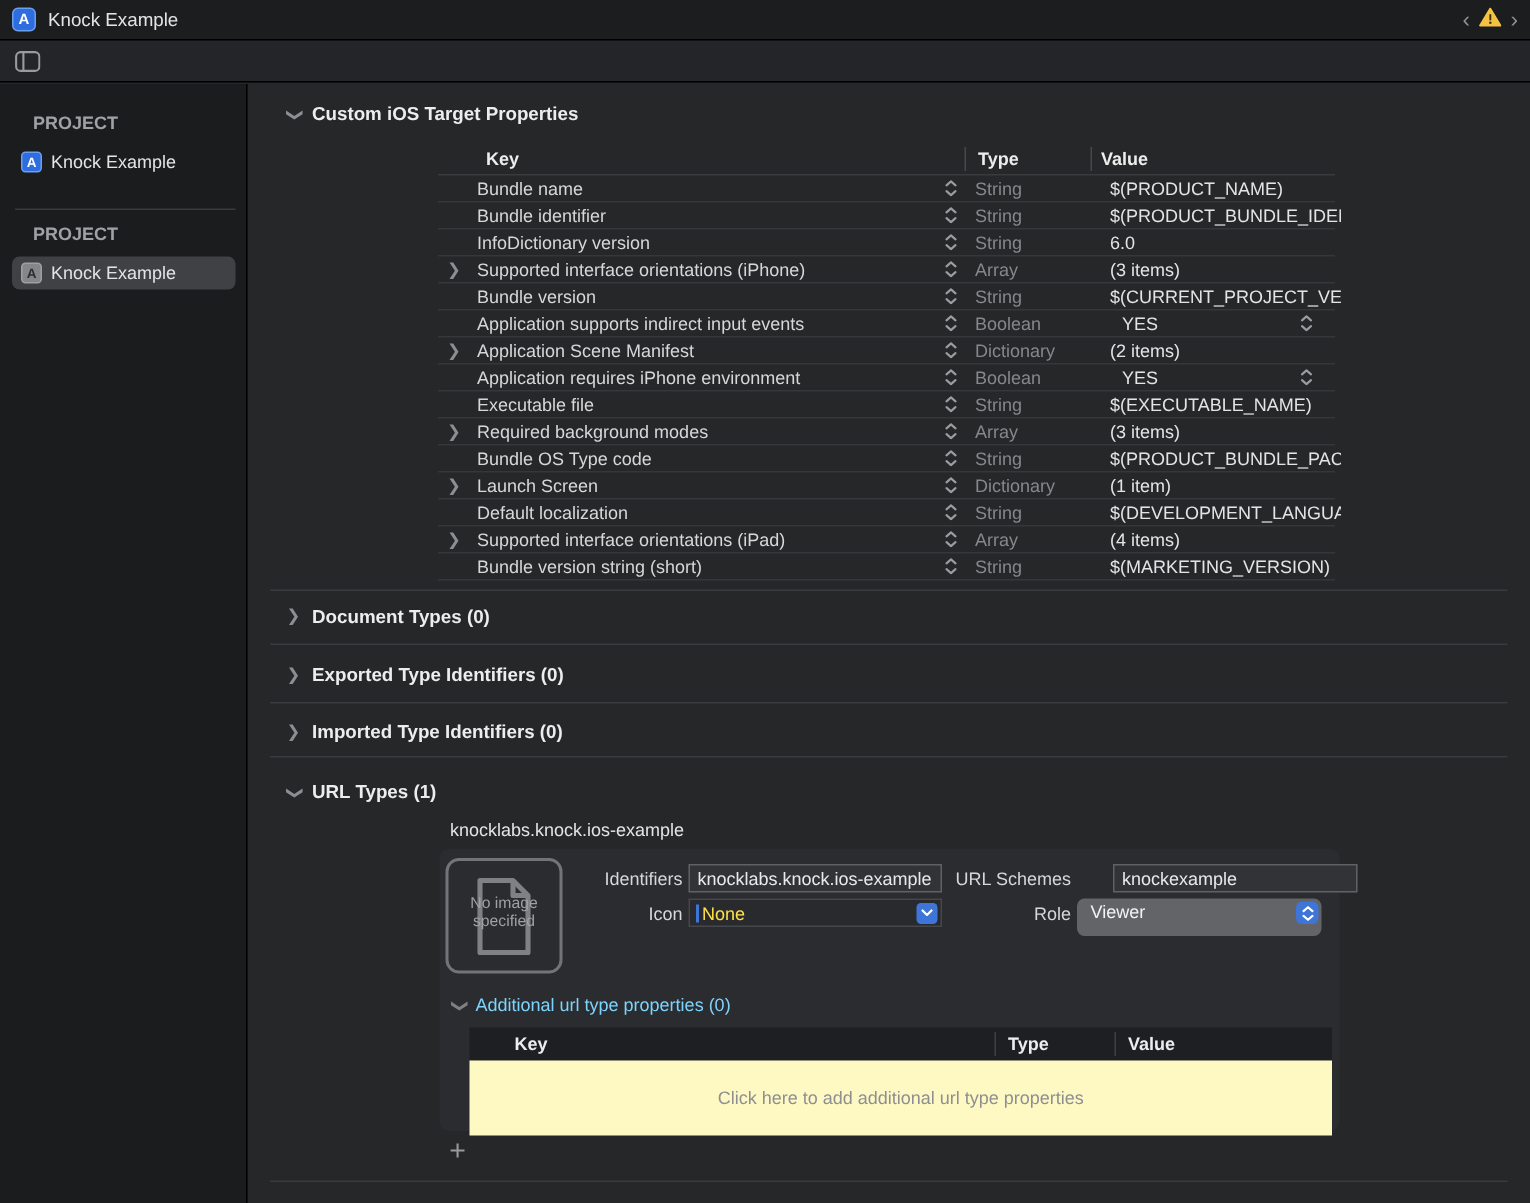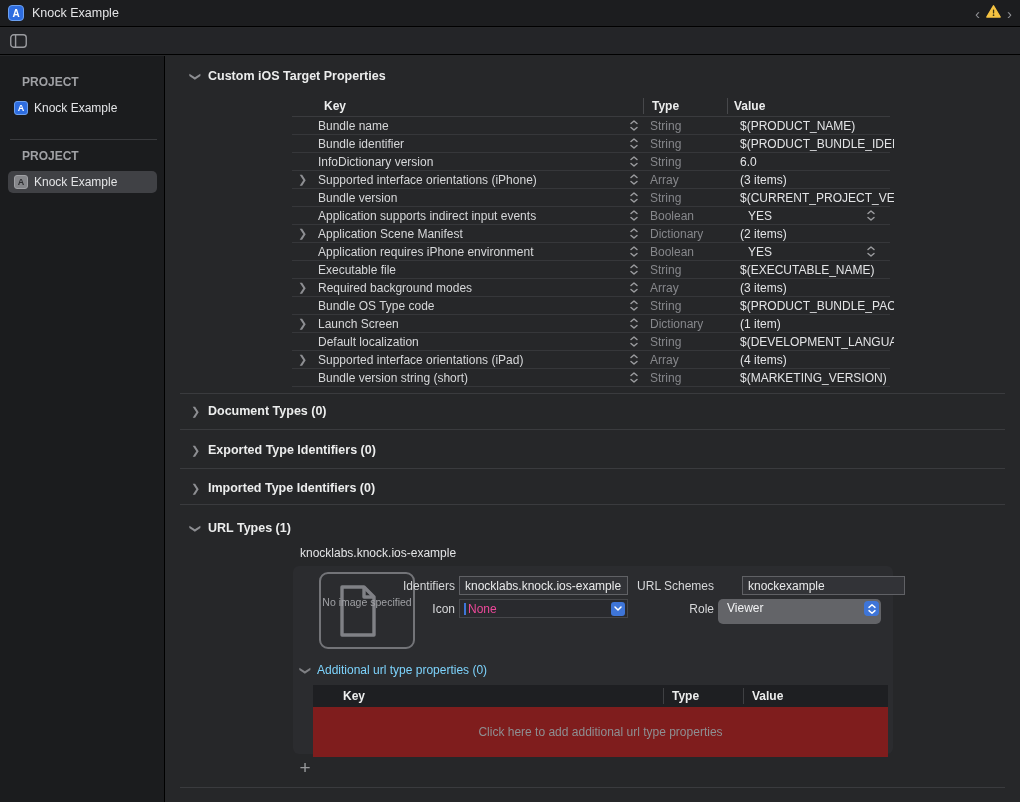"No image specified" .img-box { margin-left: 22px -> none; width: 96px -> 78px }
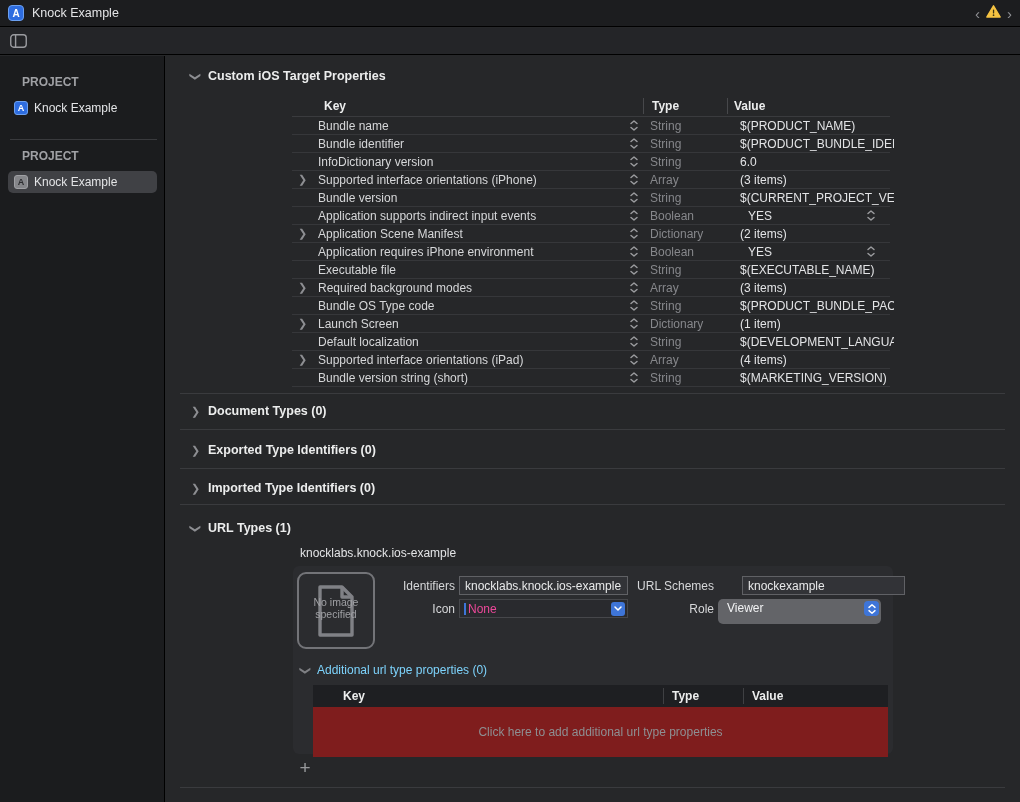"None" .combo { color: #ec4899 -> #fde047 }
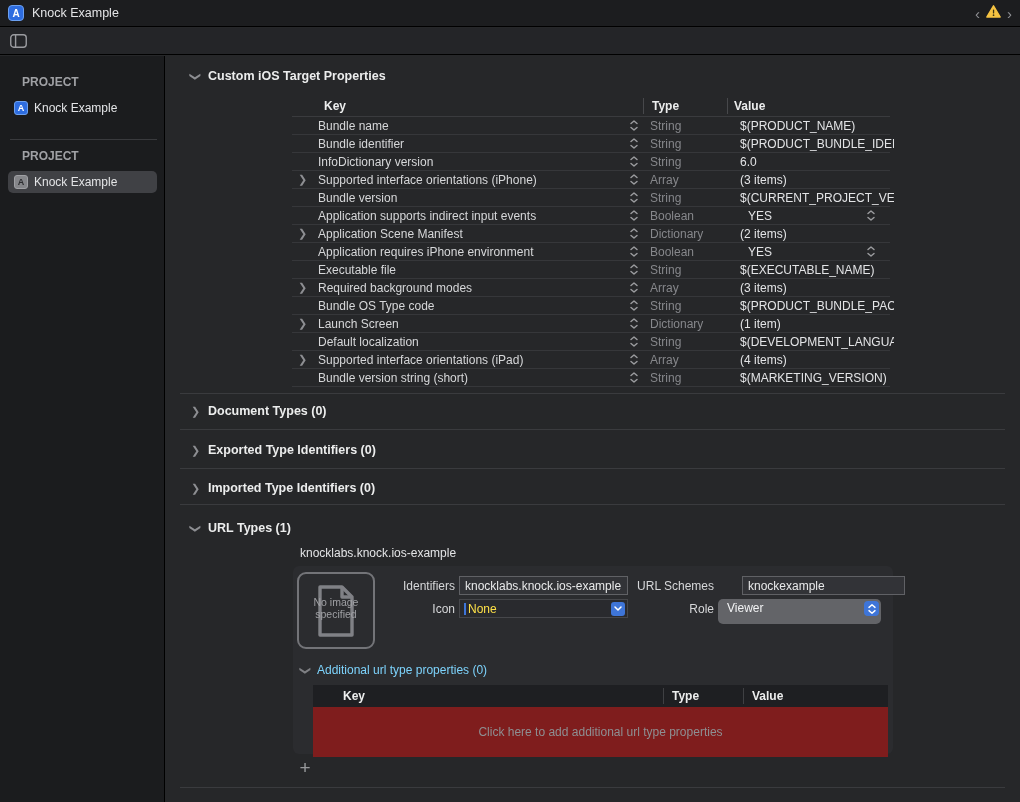"Click here to add additional" .itbody { background: #7f1d1d -> #fef9c3 }
